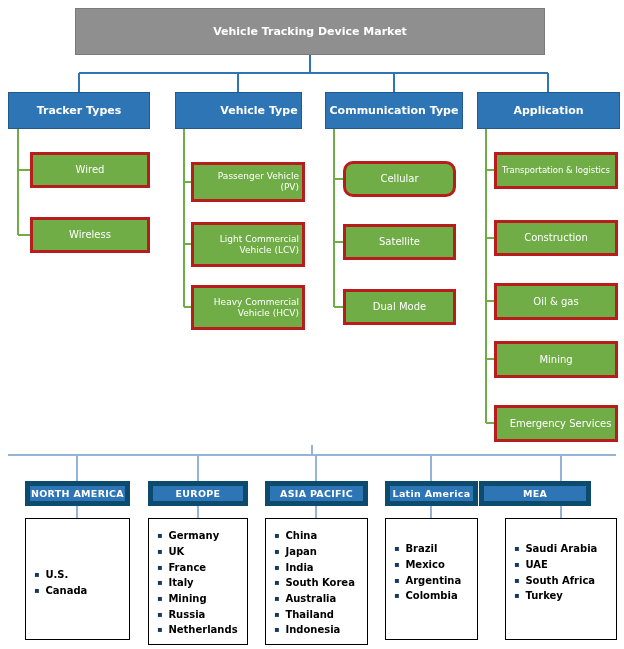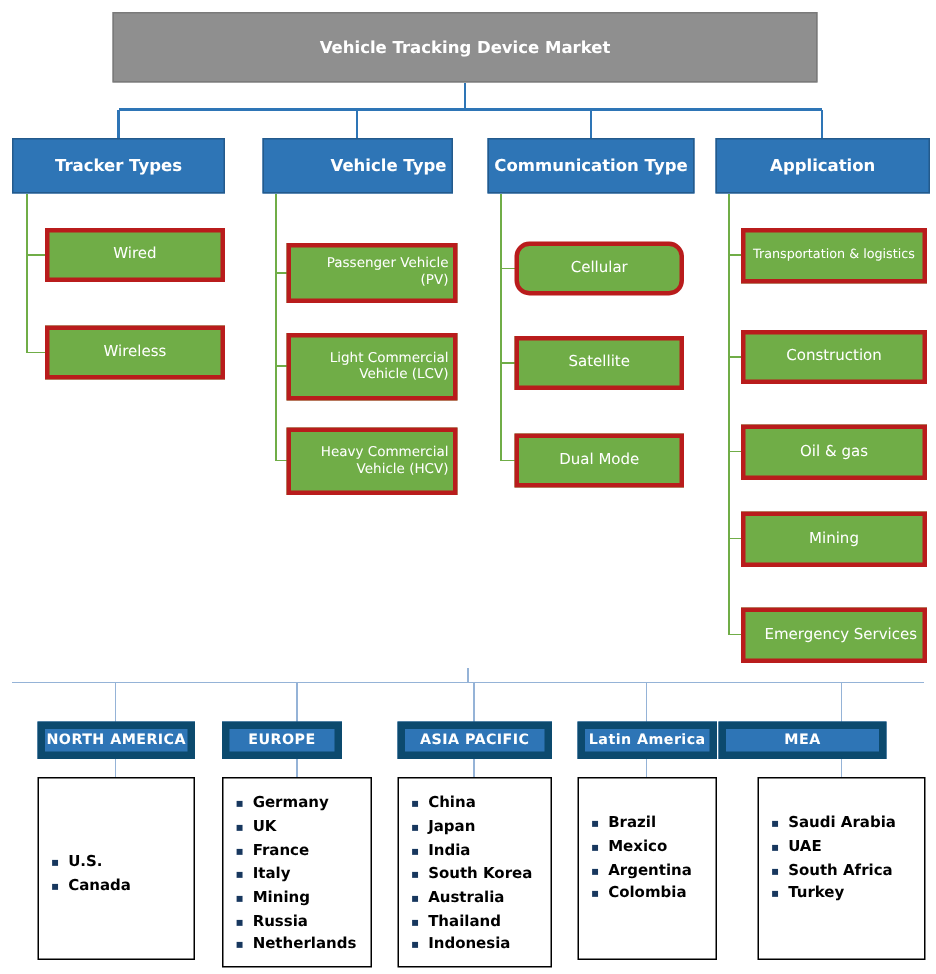"EUROPE" div.node { width: 80px -> 100px }
